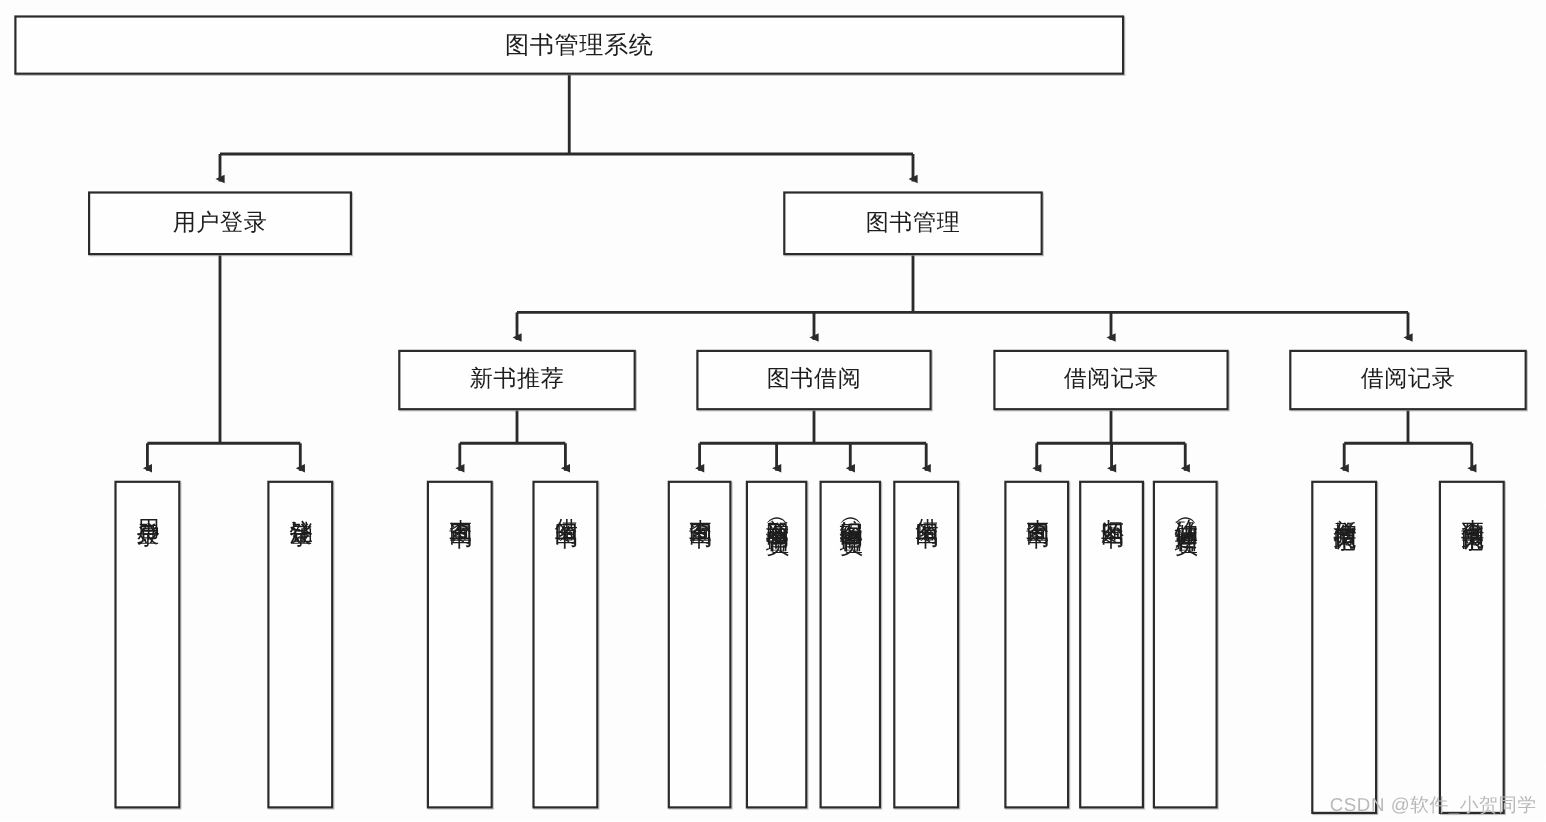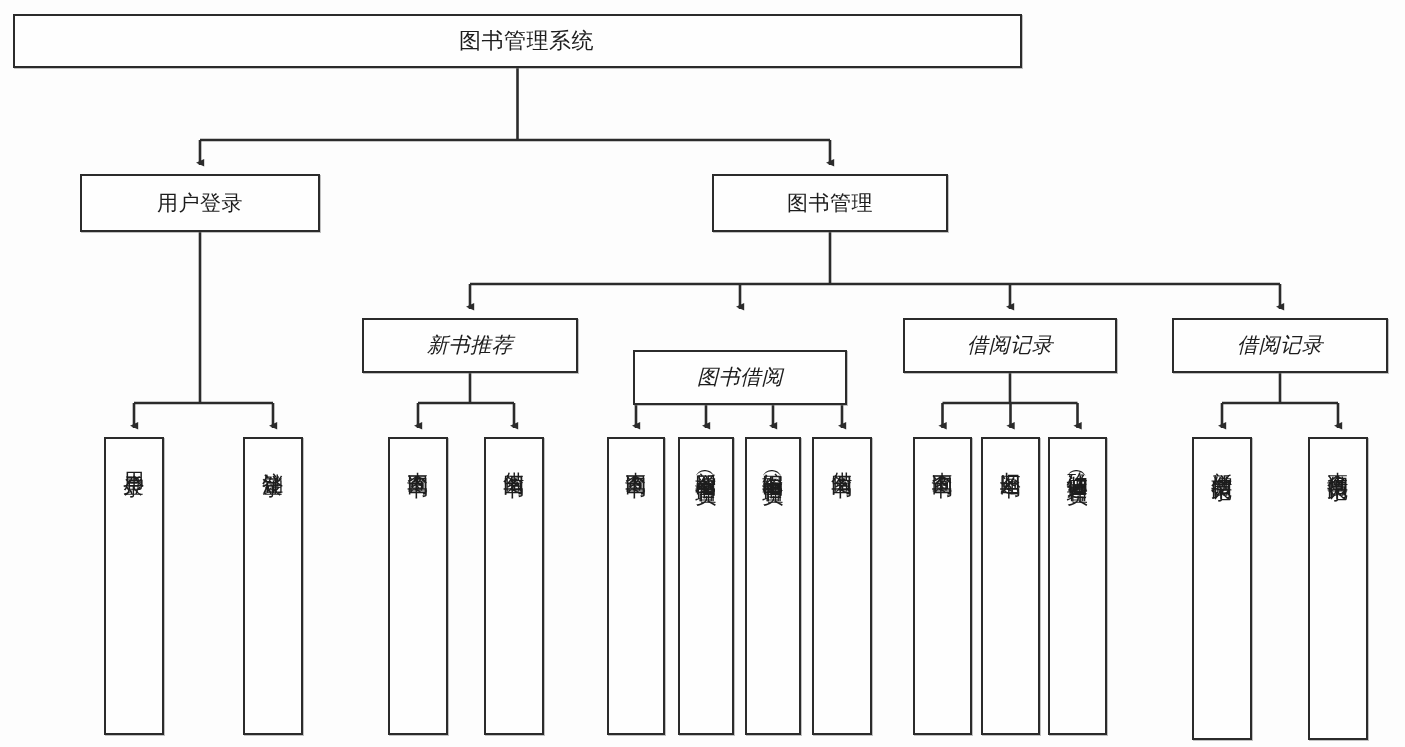"新书推荐" .node.level3 .node-label { font-style: italic -> none }
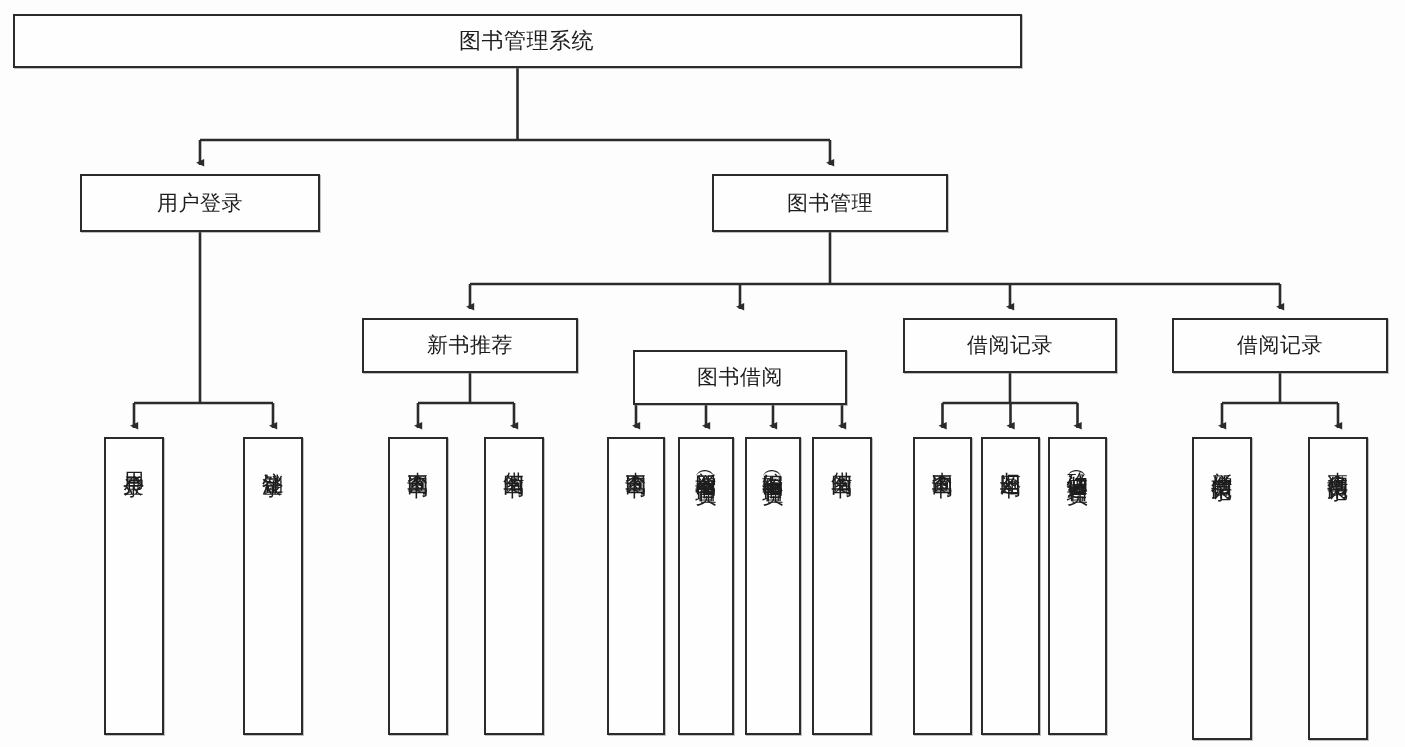"图书借阅" div.node { margin-top: 32px -> none }
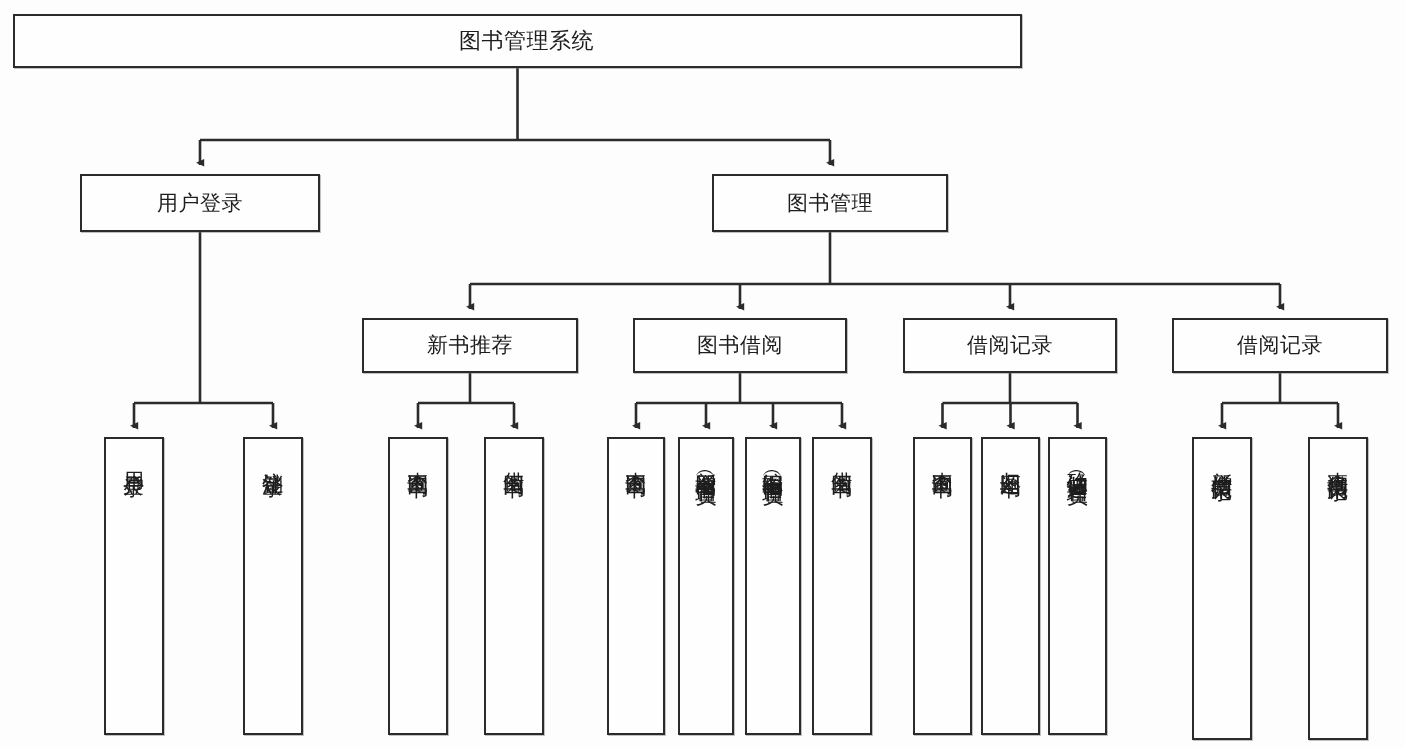"CSDN @软件_小贺同学" div { html: none -> <div>CSDN @软件_小贺同学</div> }
